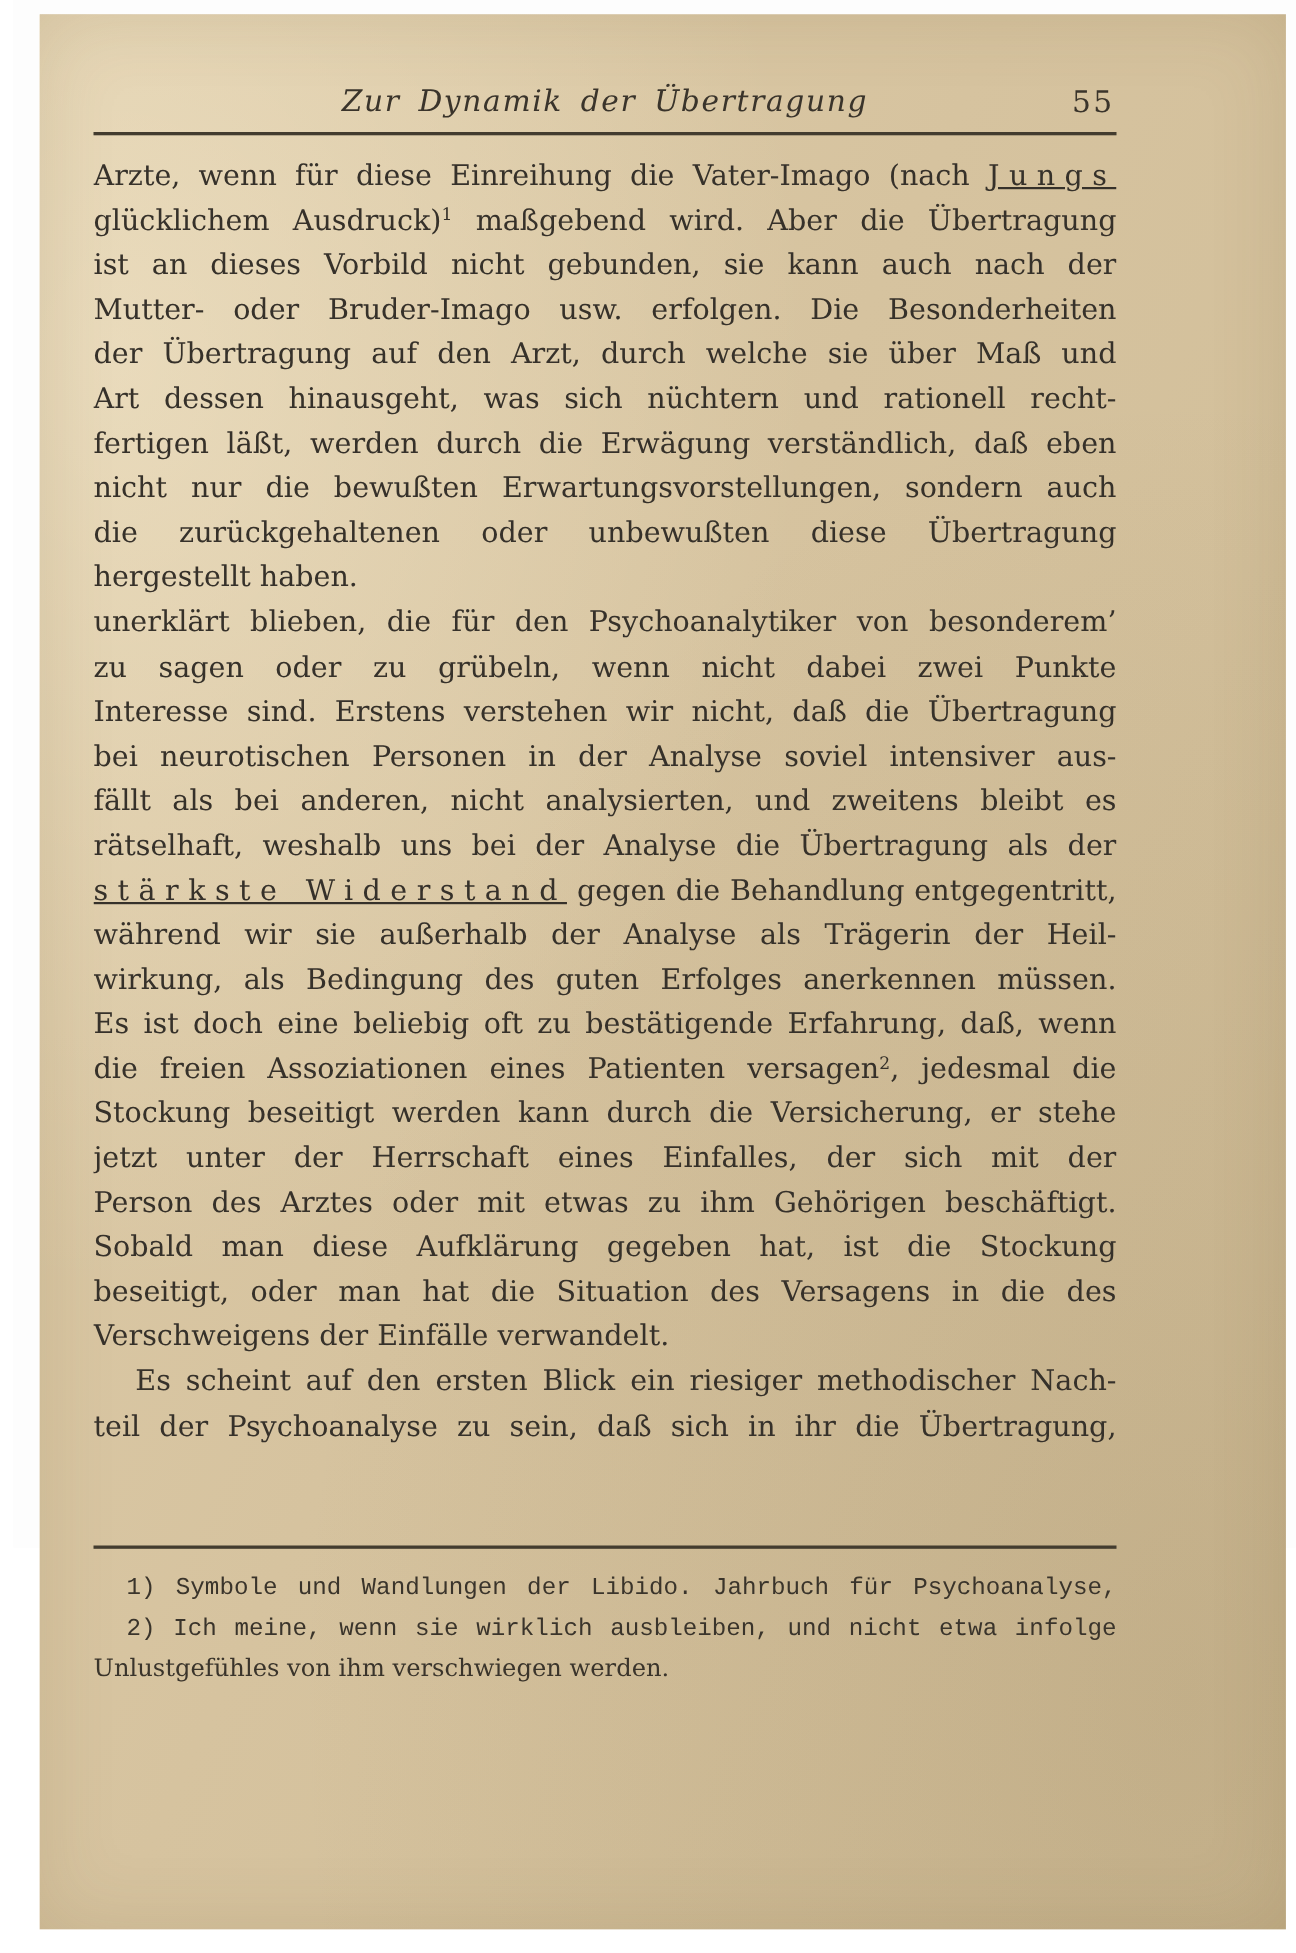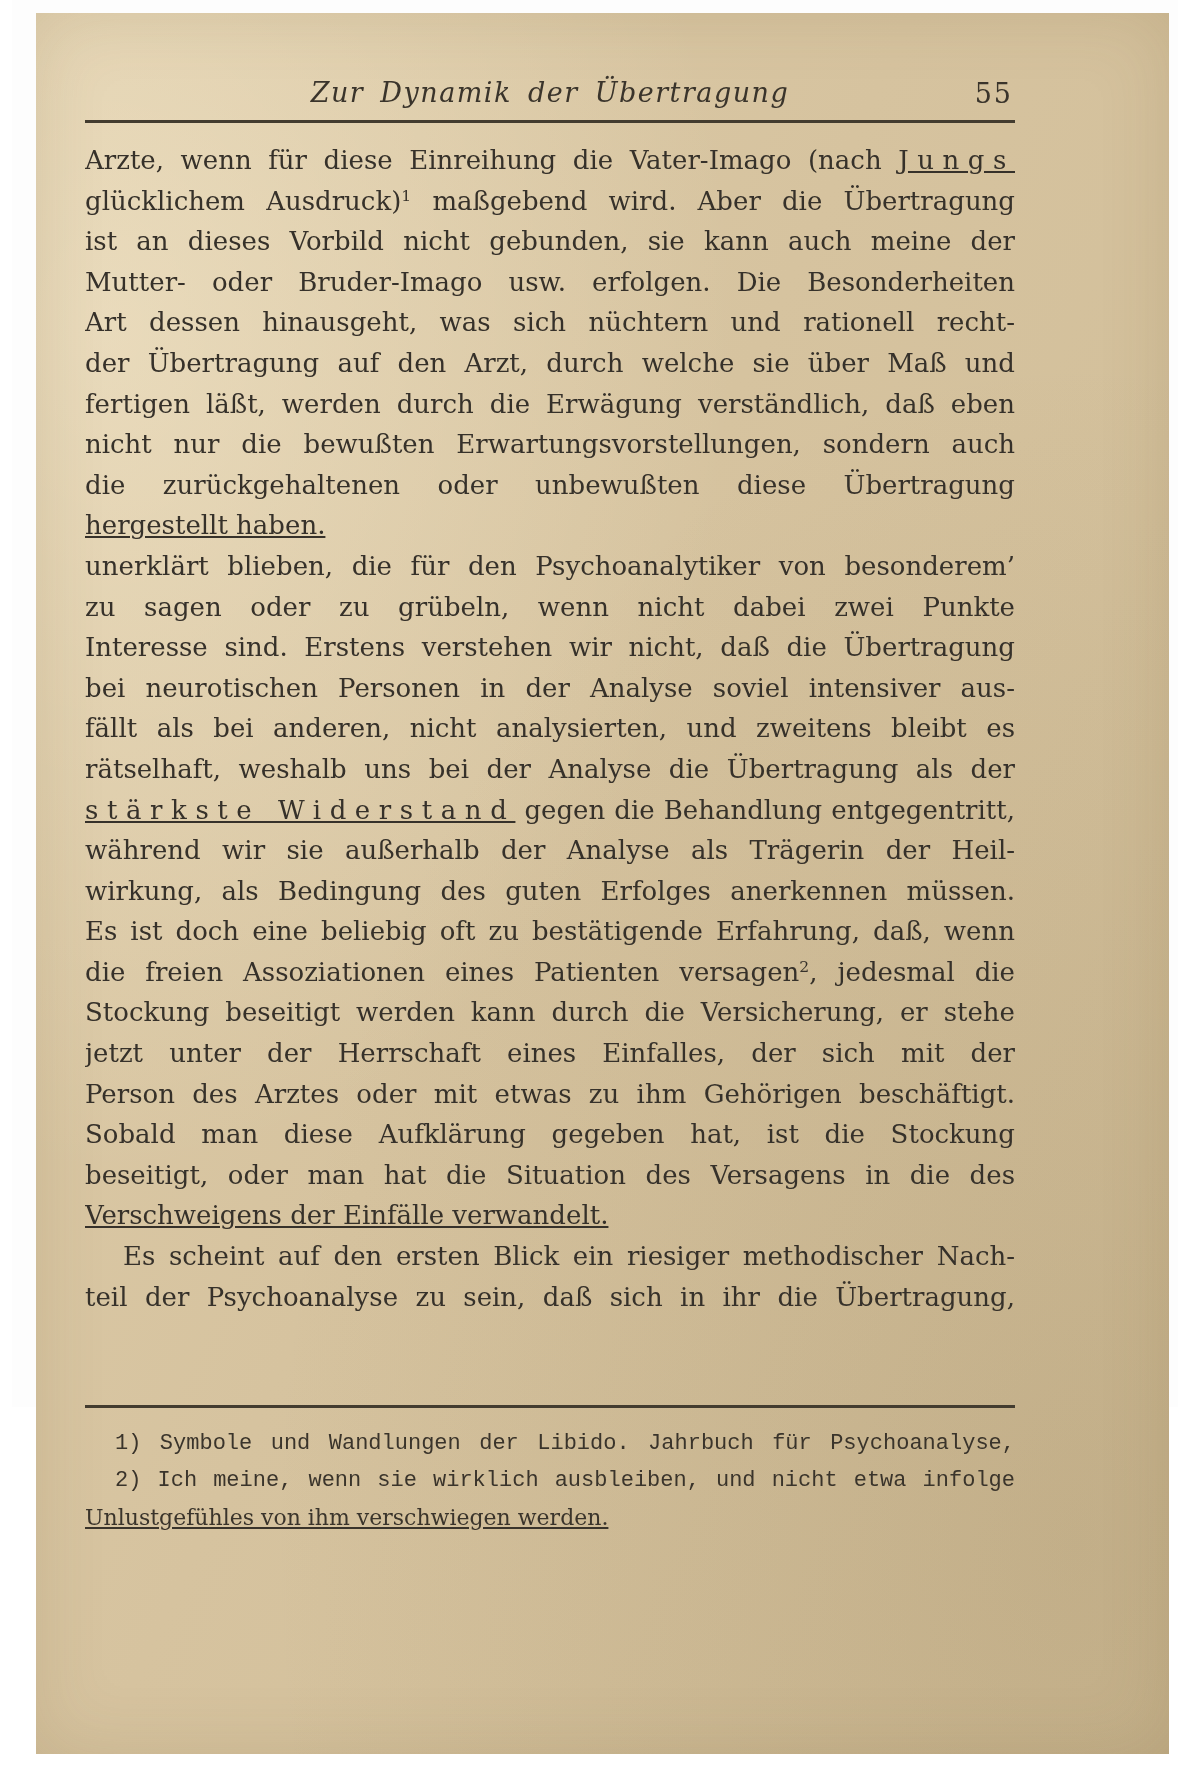"ist an dieses Vorbild nicht" span.seg-normal { text: meine -> nach }
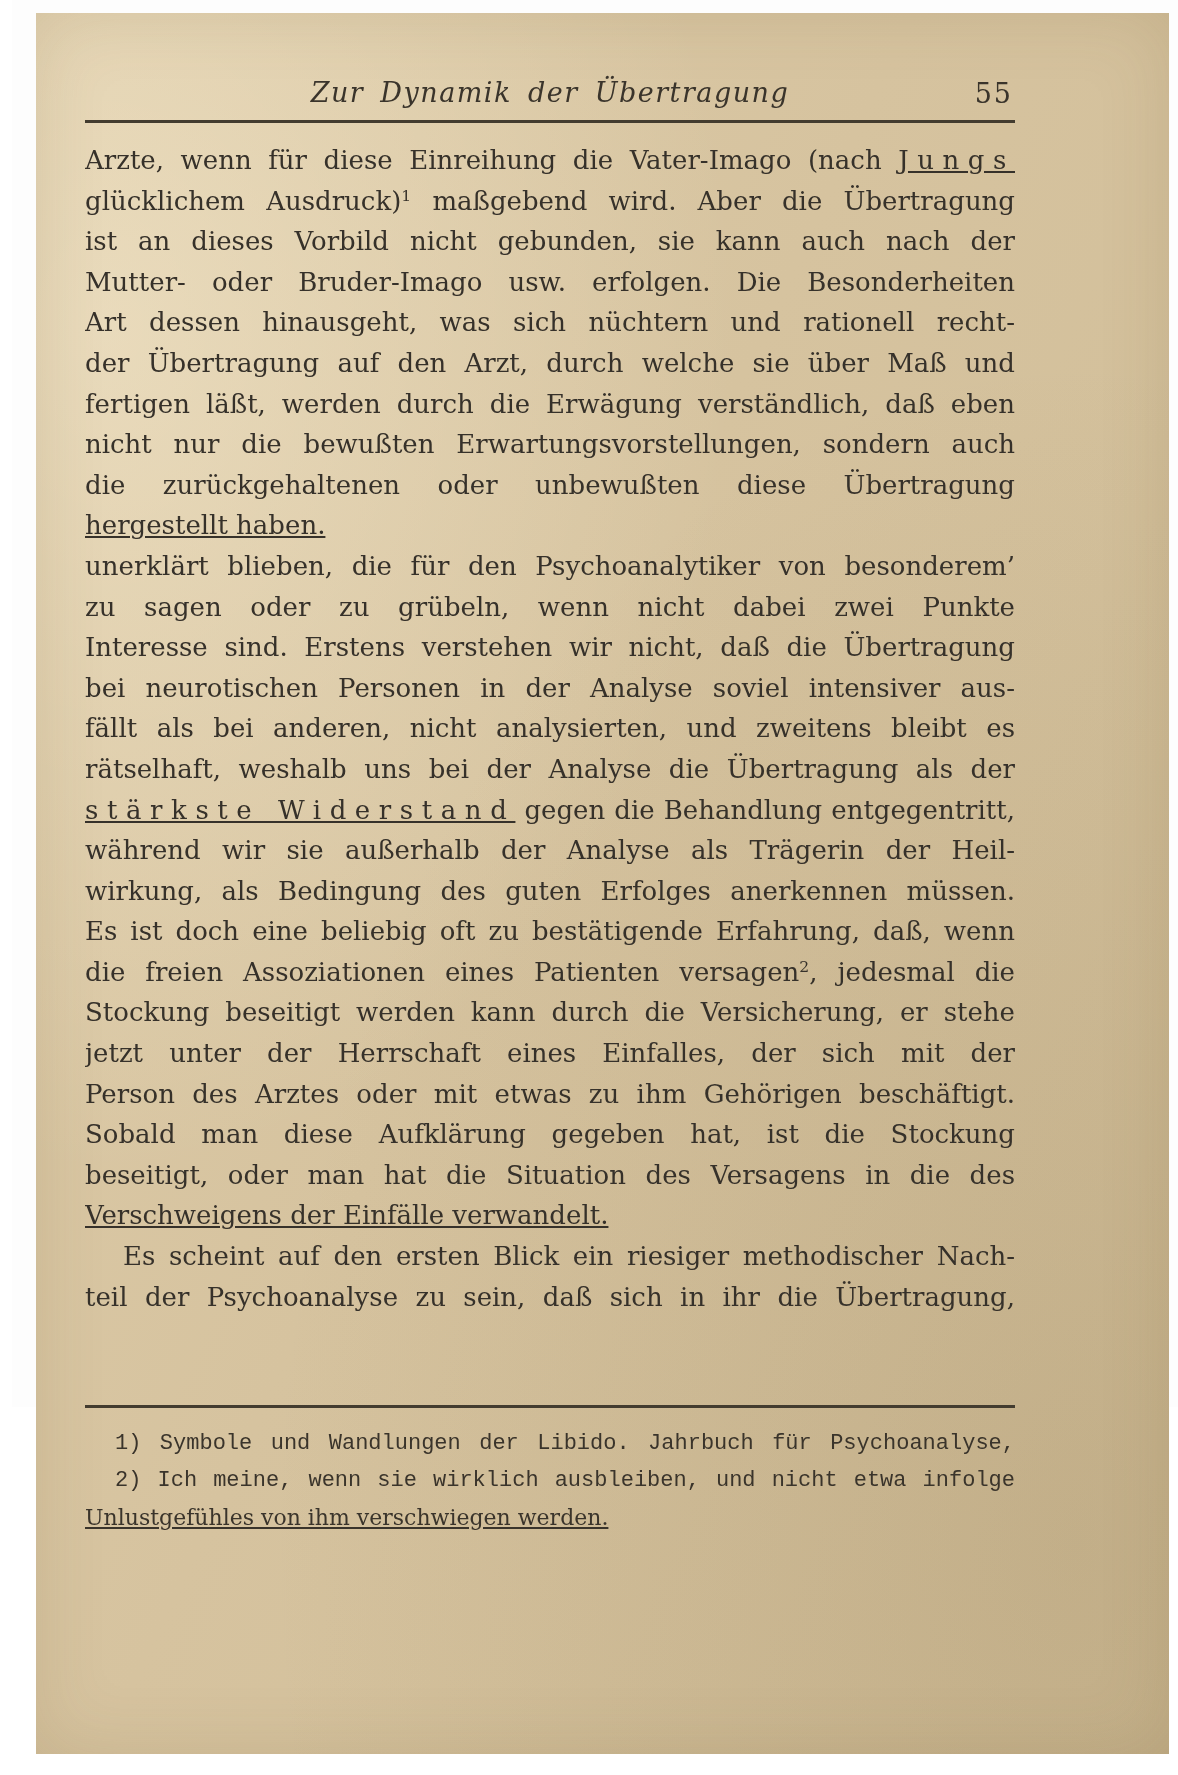"Art dessen hinausgeht, was sich" div.line { order: before "der Übertragung auf den Arzt," -> after "der Übertragung auf den Arzt," }
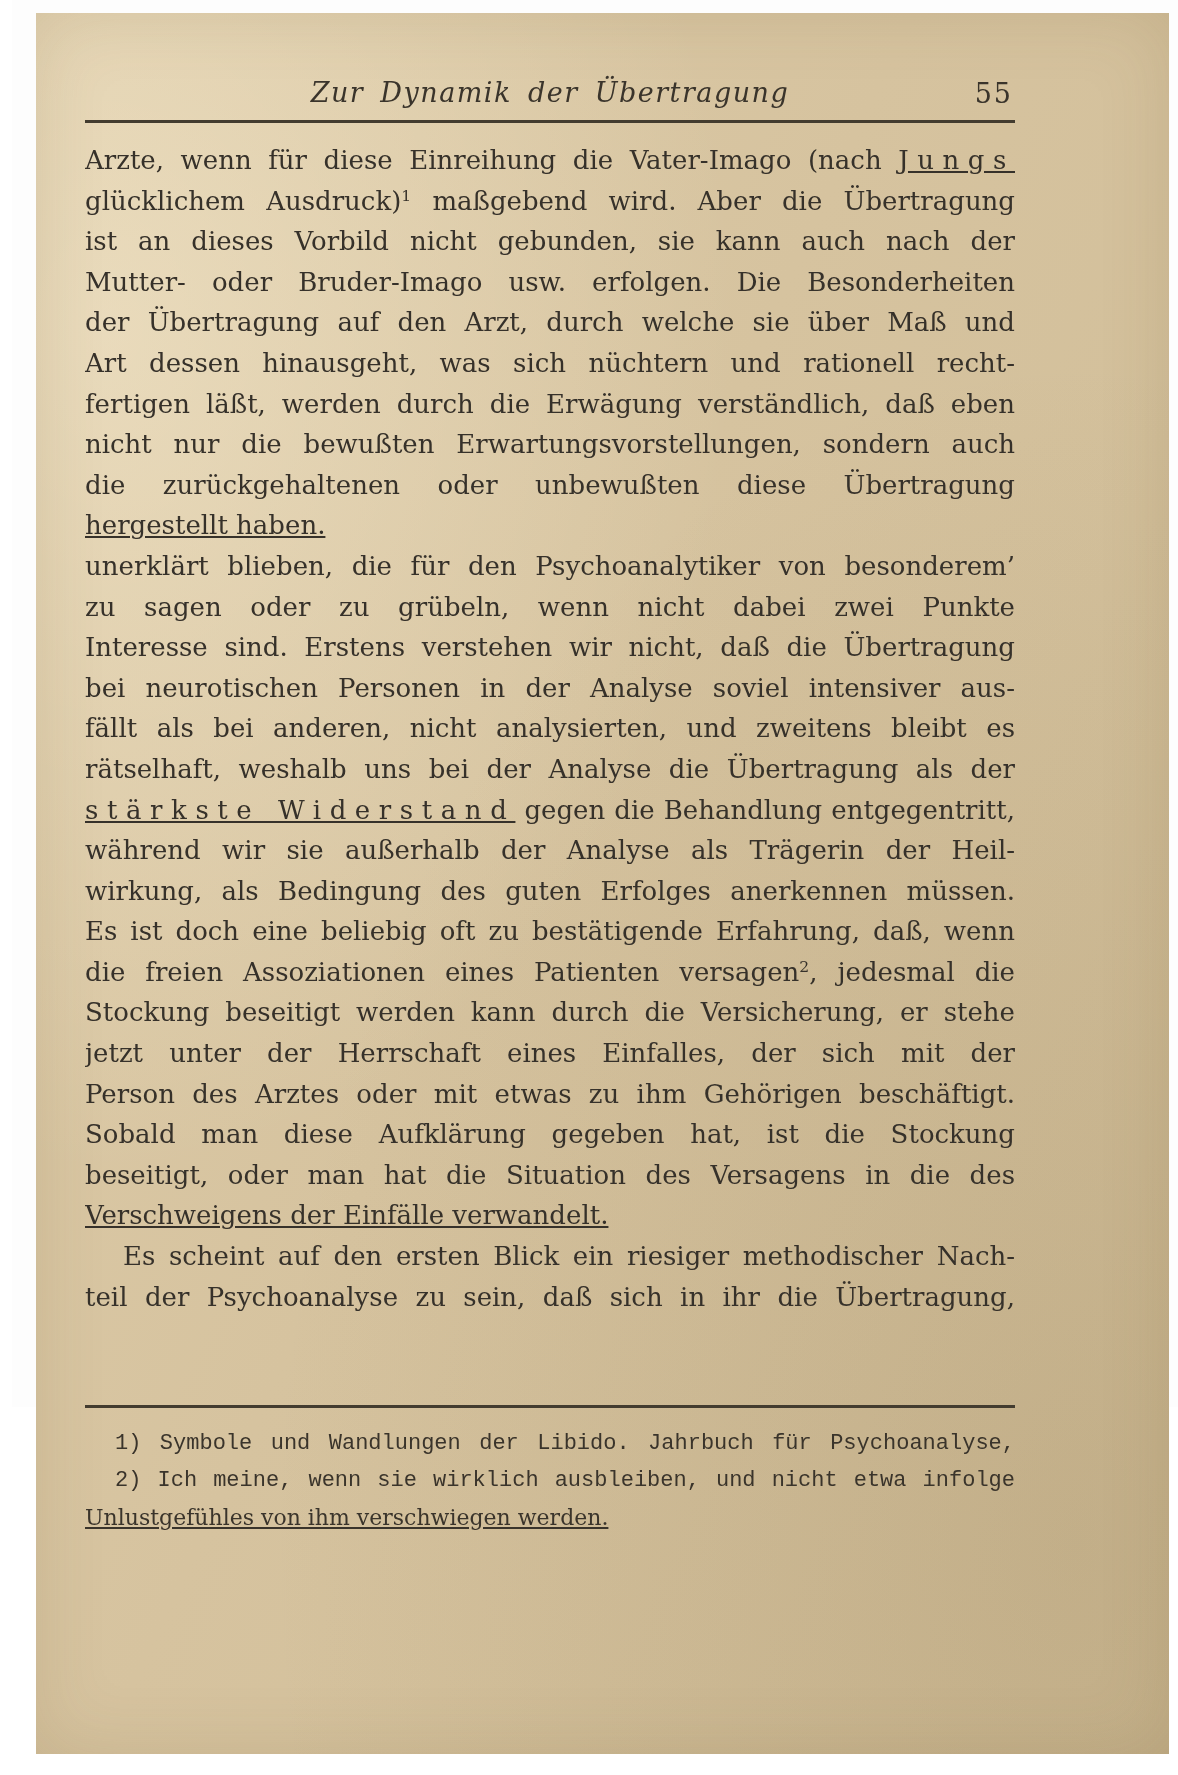"hergestellt haben." .line.last { text-decoration: underline -> none }
